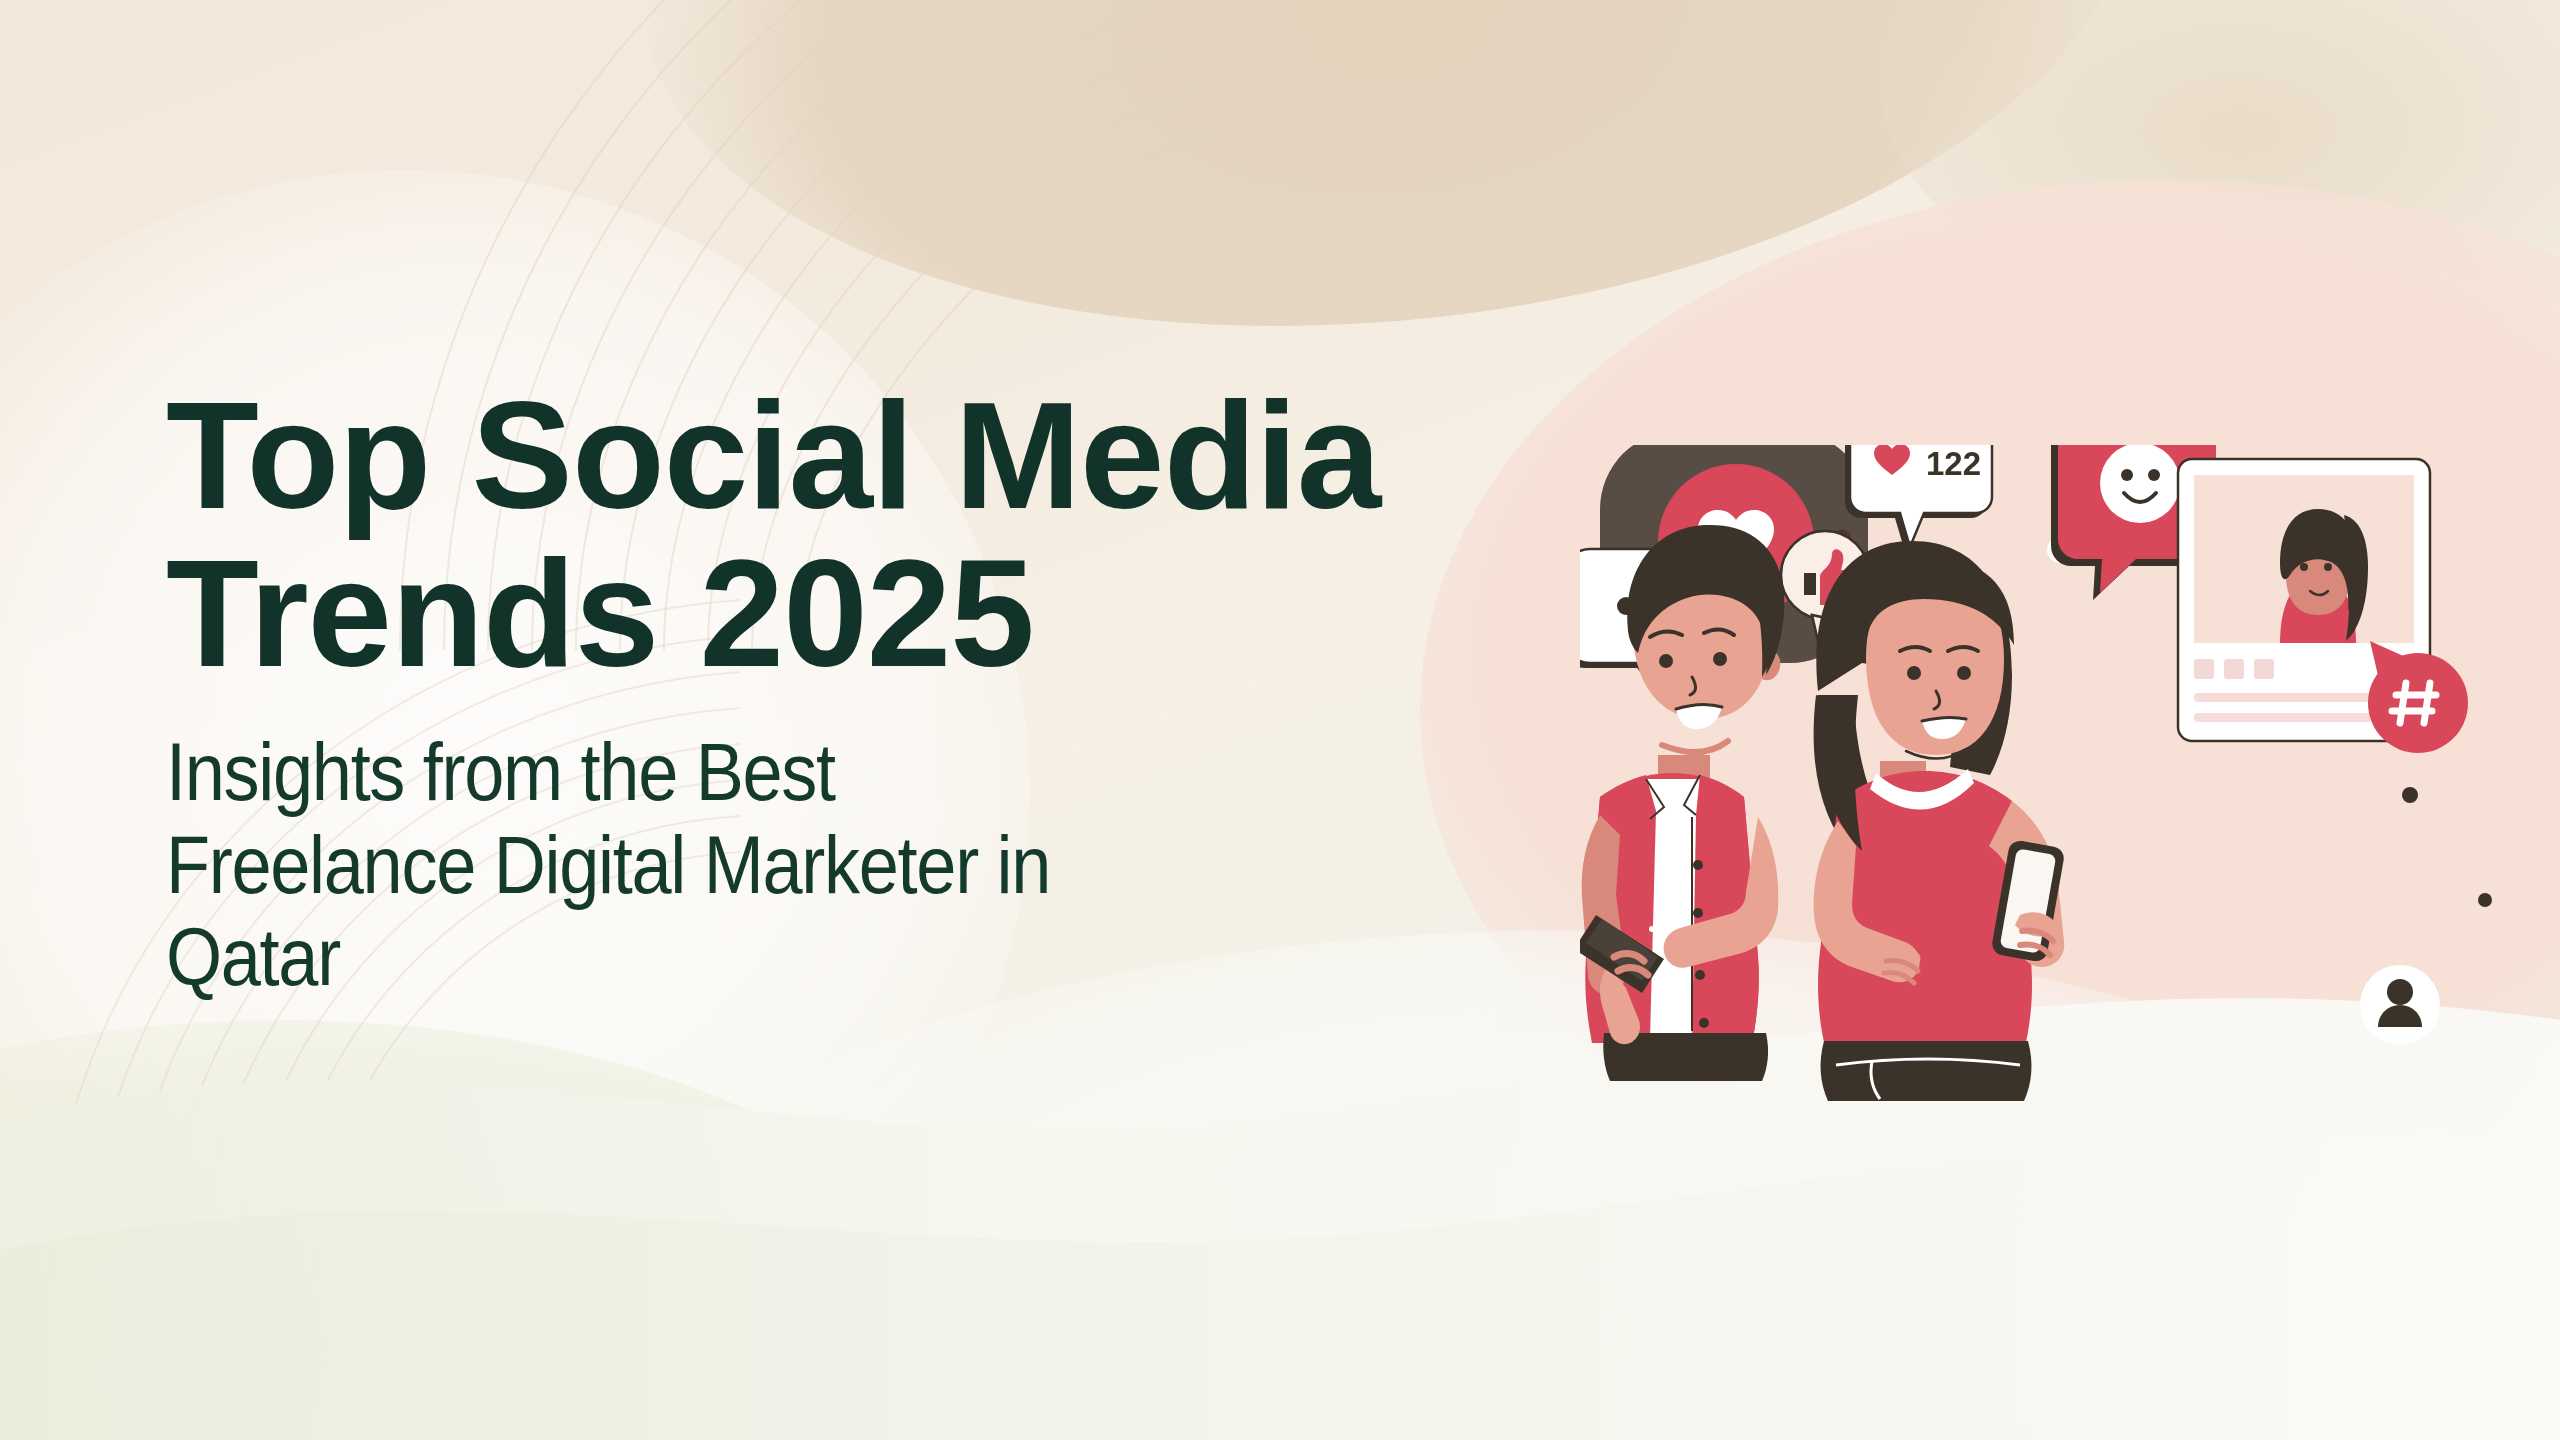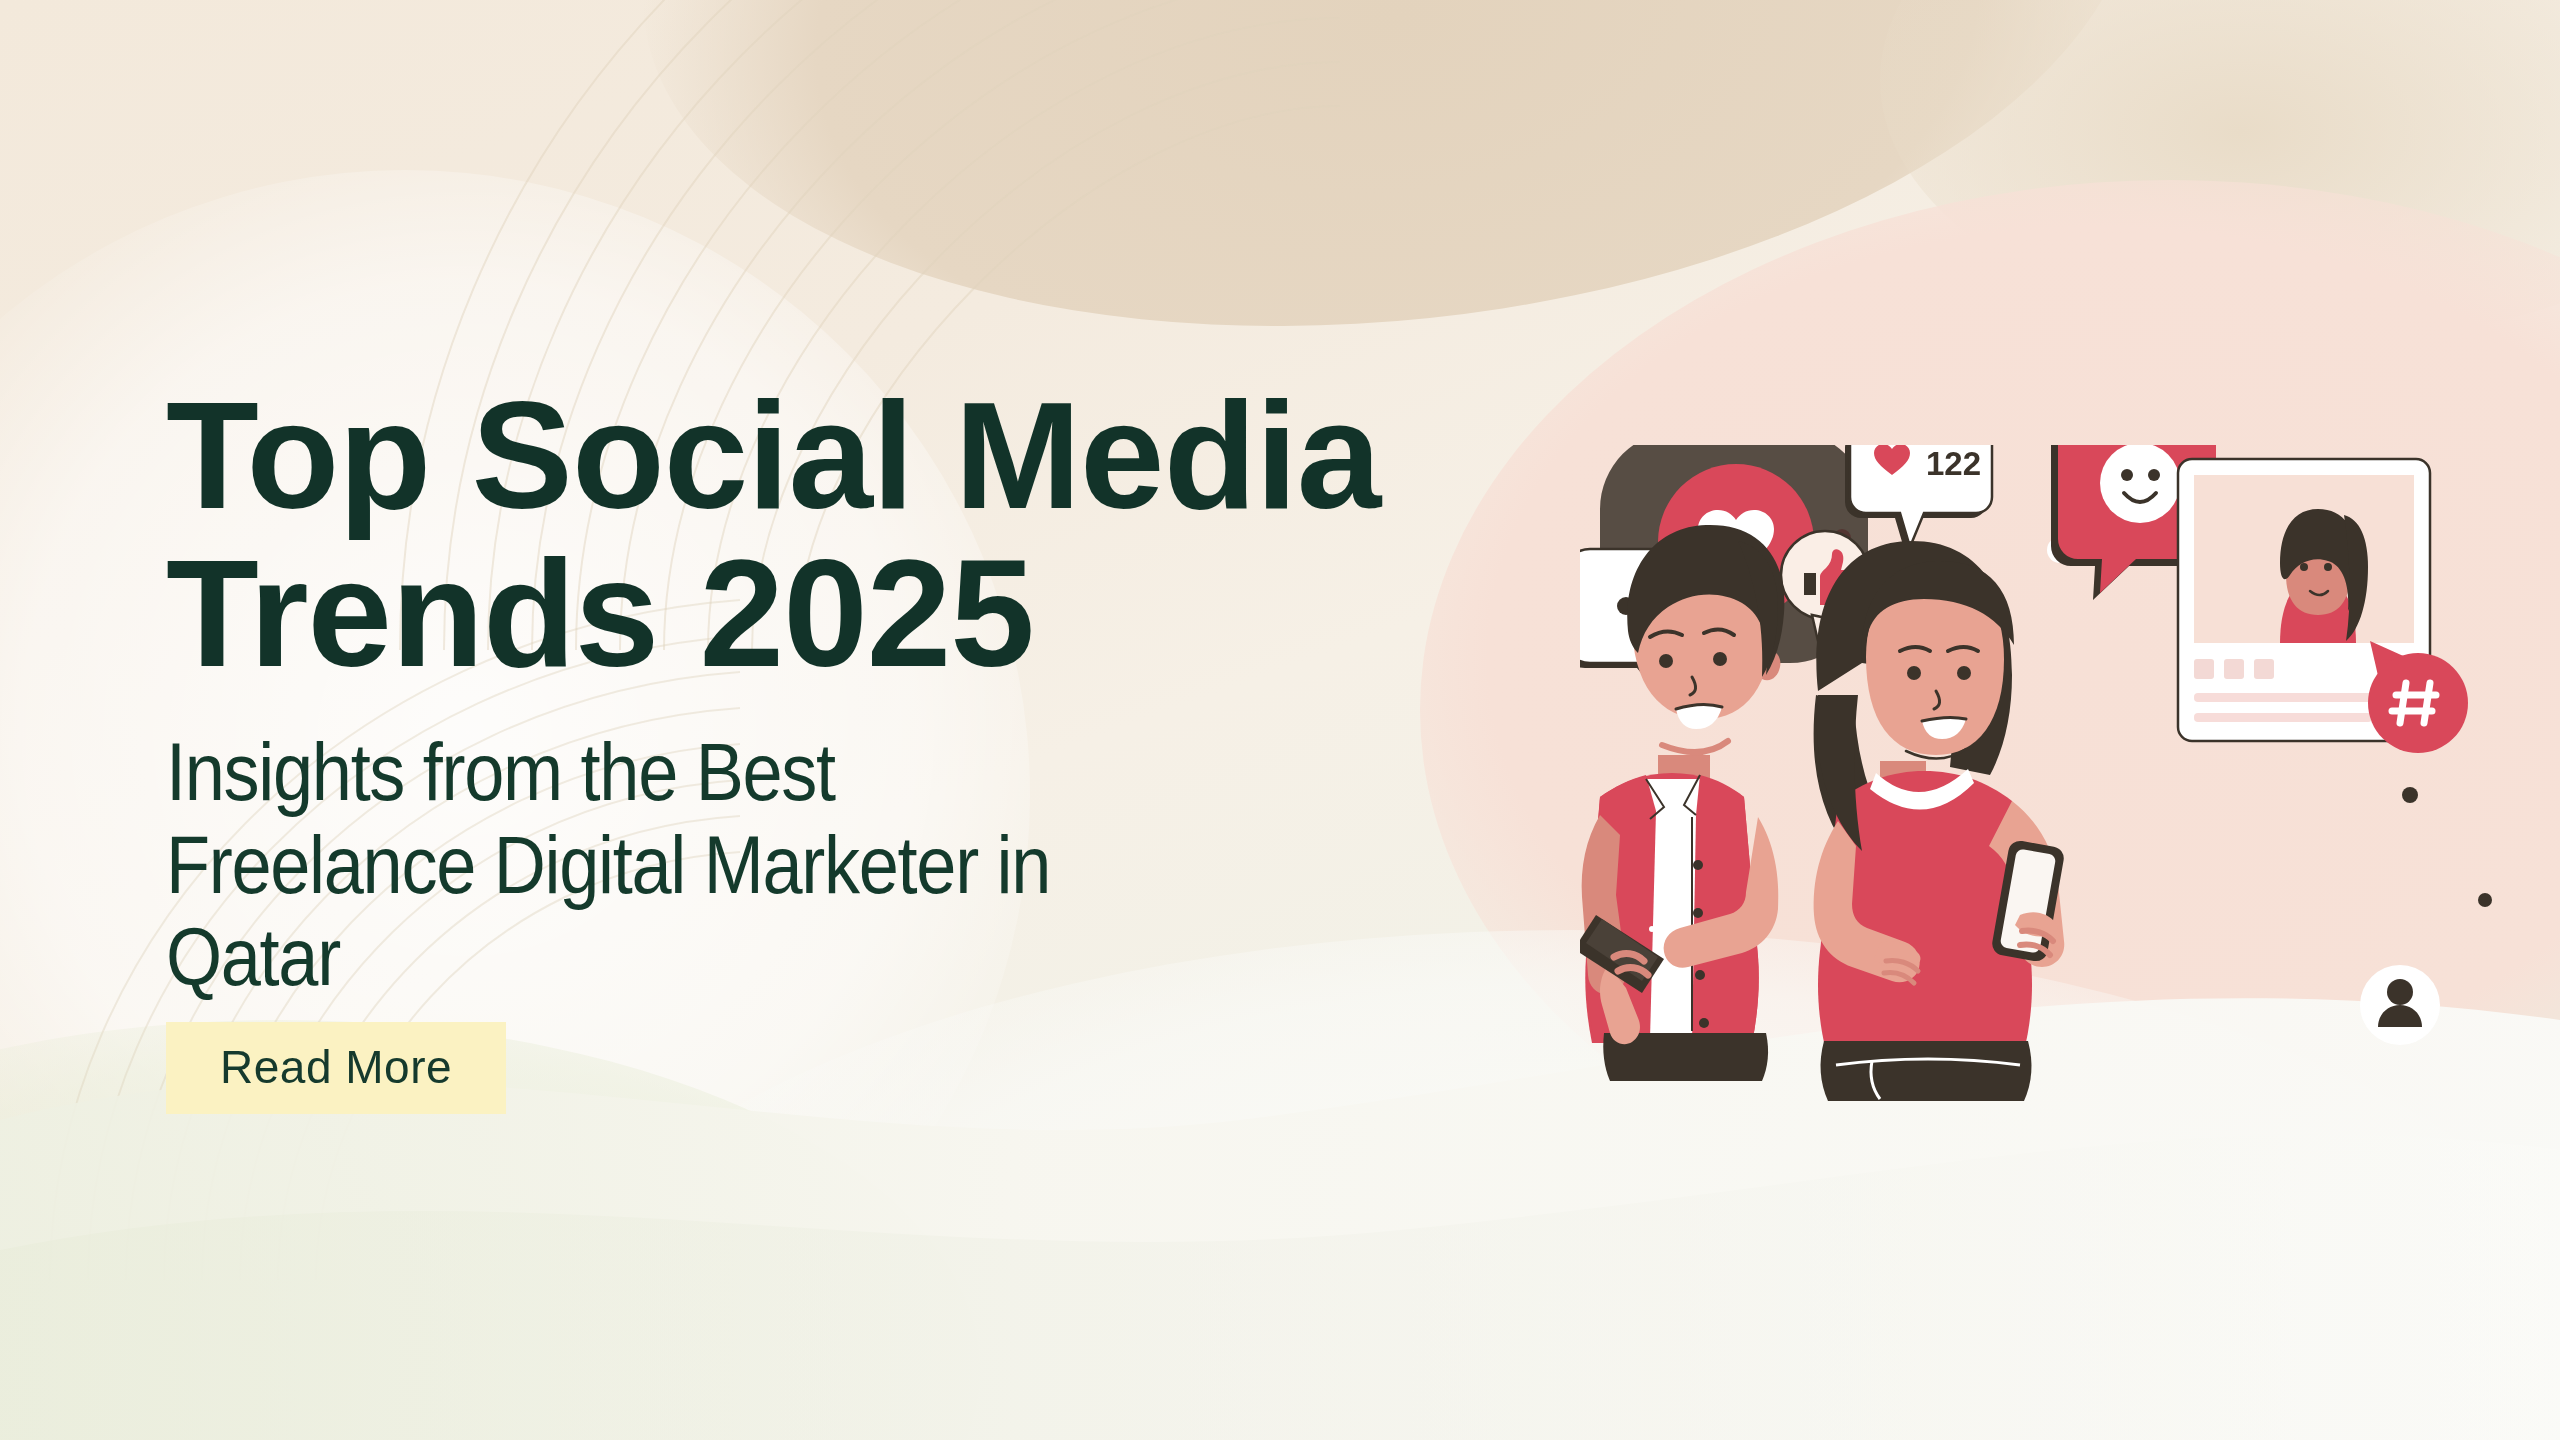"Read More" button.cta { html: <button>Read More</button> -> none }
